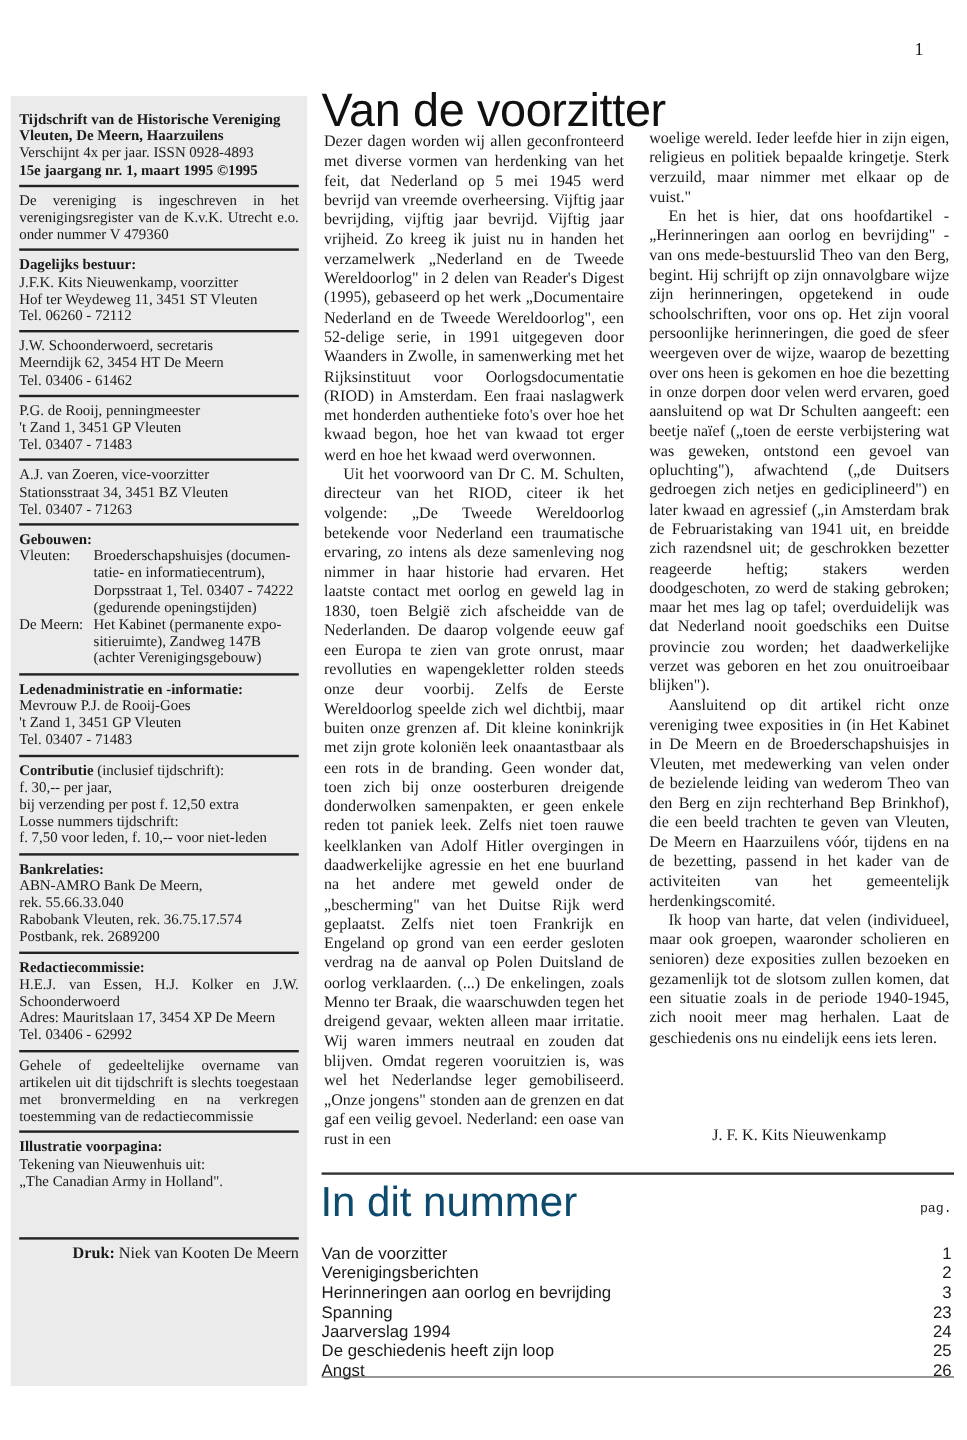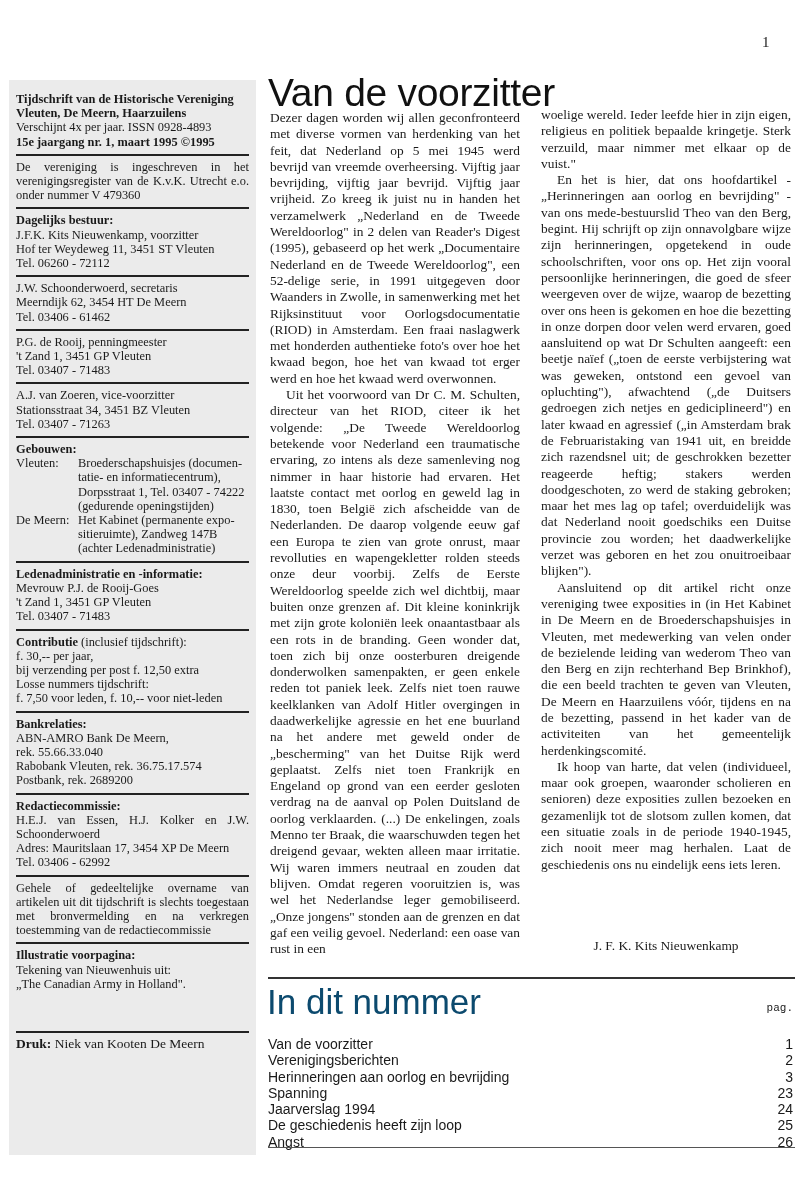"(achter Ledenadministratie)" span.line { text: Ledenadministratie -> Verenigingsgebouw }
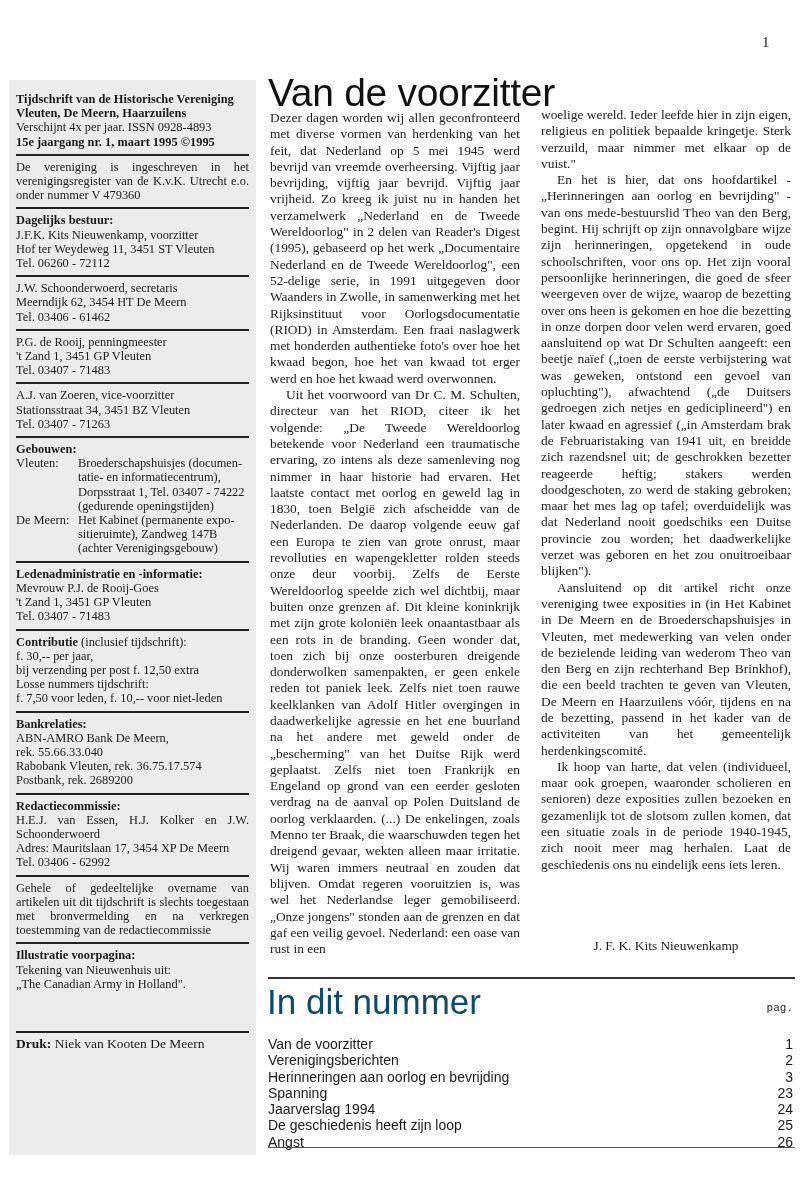"Druk: Niek van Kooten De" span.line { text-align: none -> right }
